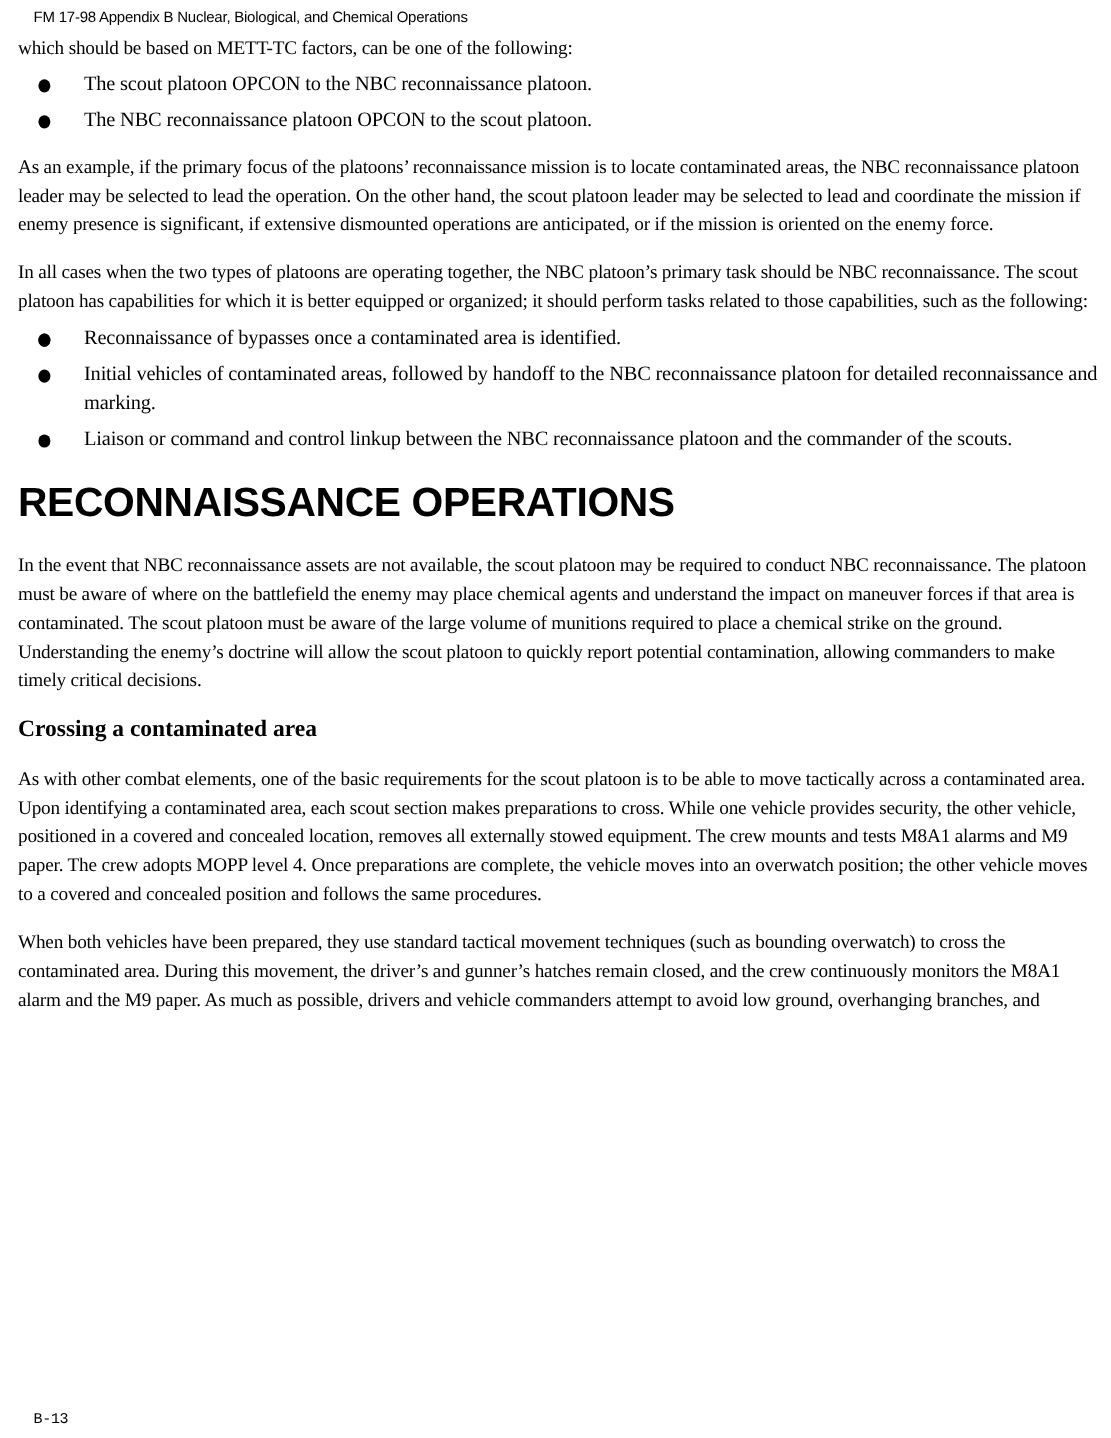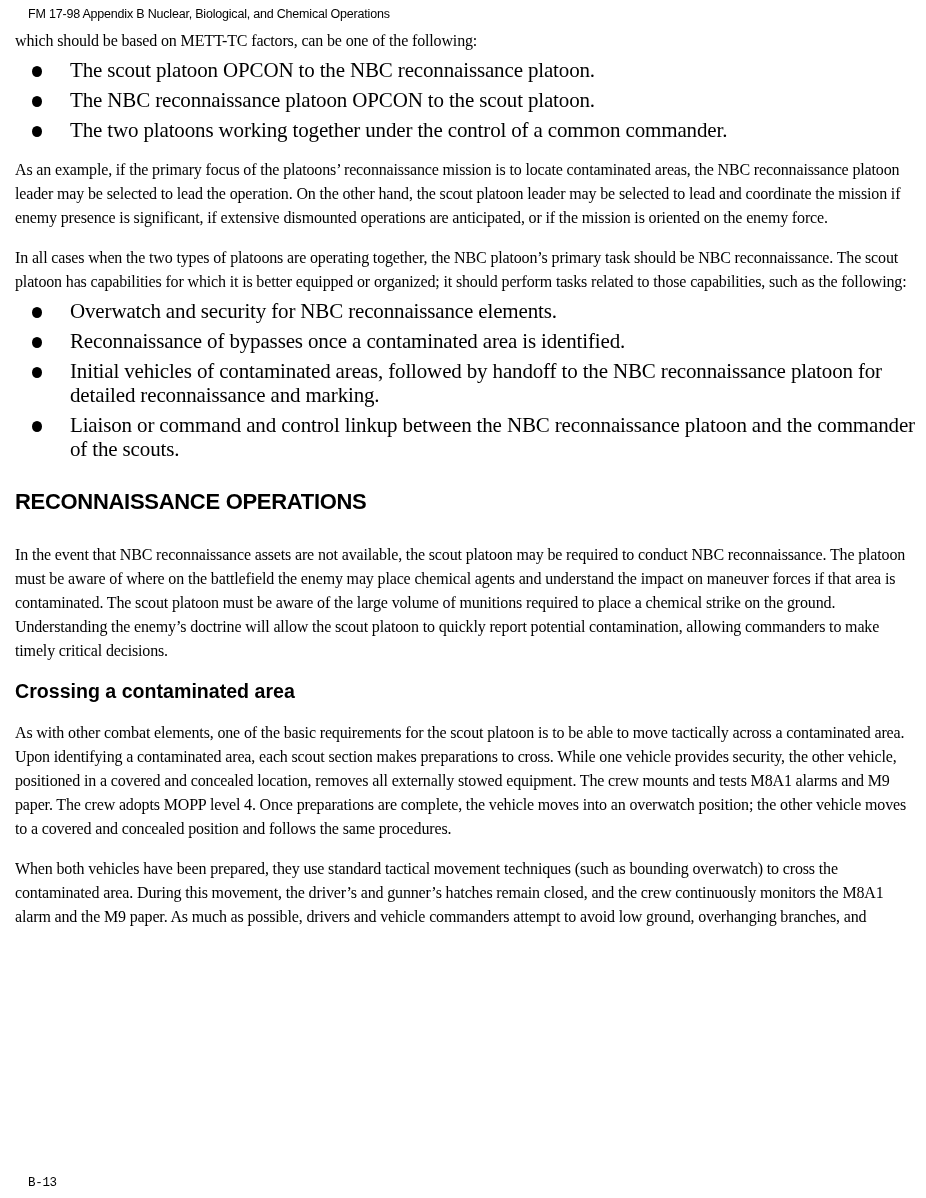"The scout platoon OPCON to" ul.bullets li { font-size: 21px -> 17px }
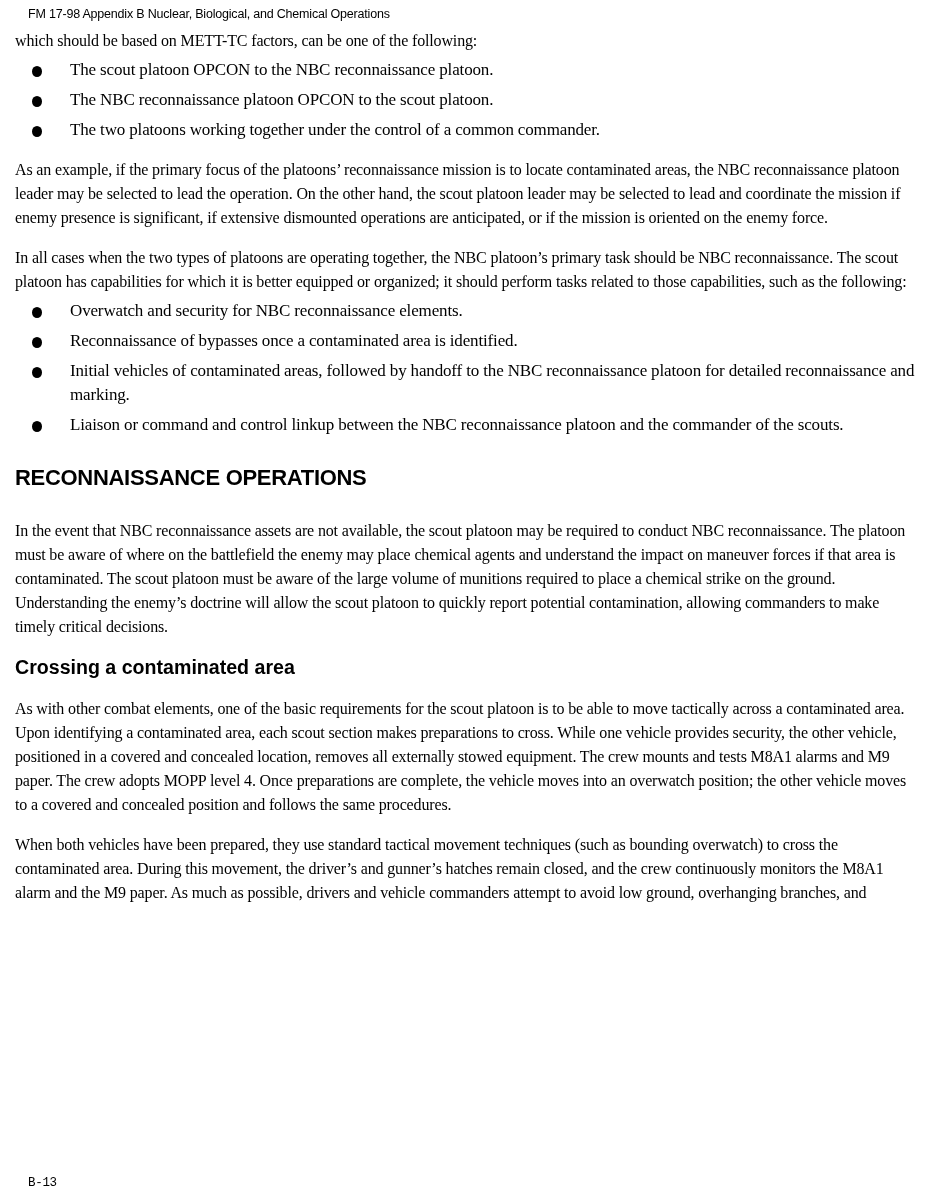"The two platoons working together" li { html: <li><span></span><span>The two platoons working together under the control of a common commander.</span></li> -> none }
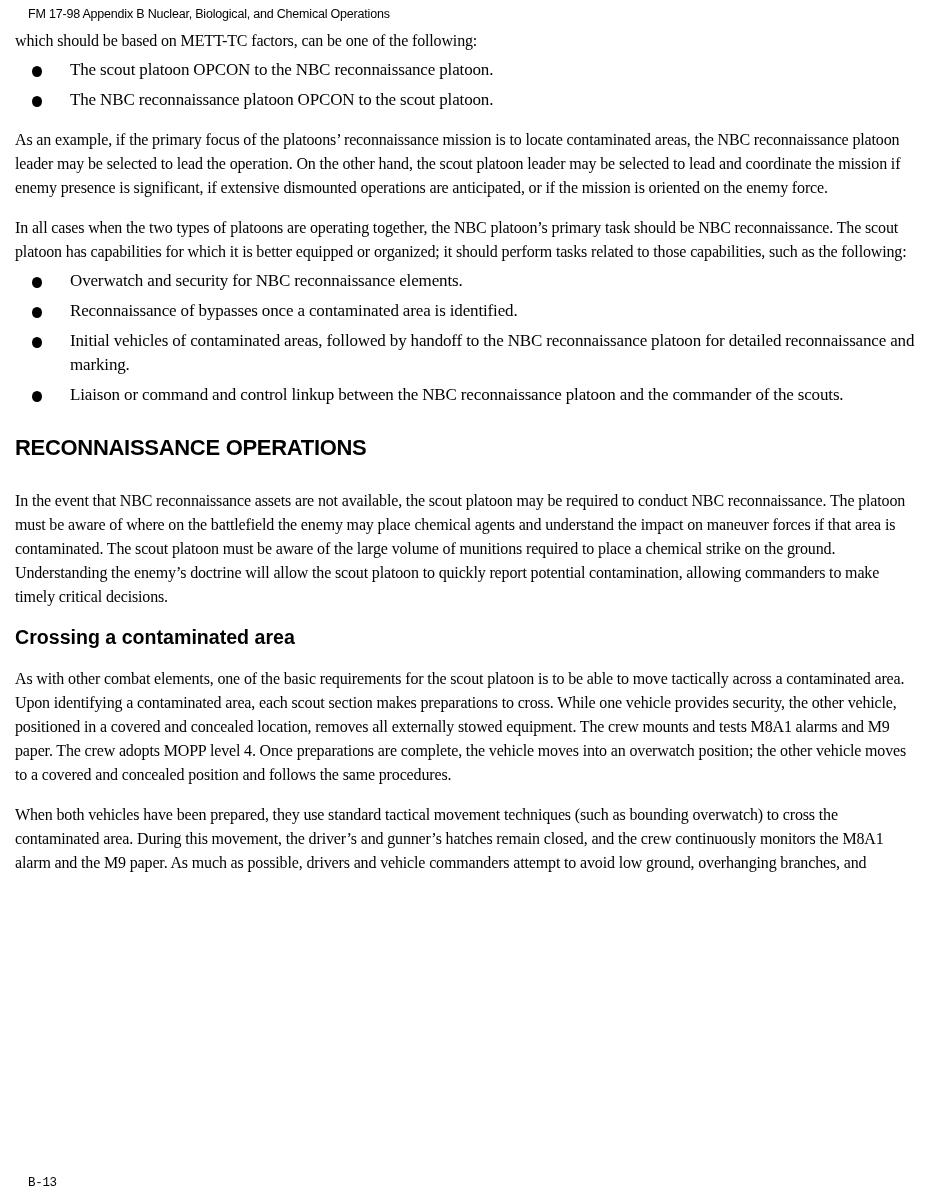"Overwatch and security for NBC" span { html: <span>Overwatch and security for NBC reconnaissance elements.</span> -> none }
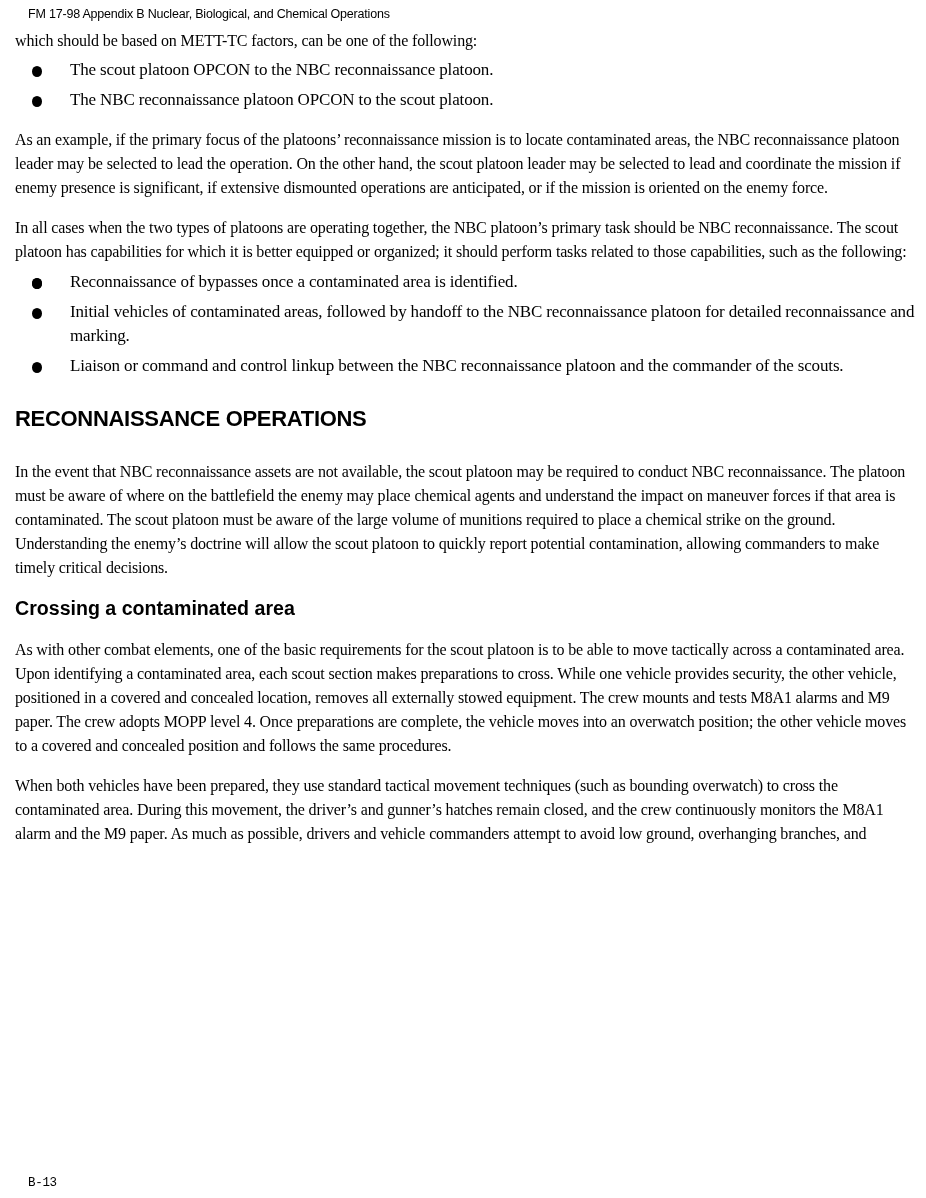"RECONNAISSANCE OPERATIONS" h2.section-heading { font-size: 22px -> 34px }
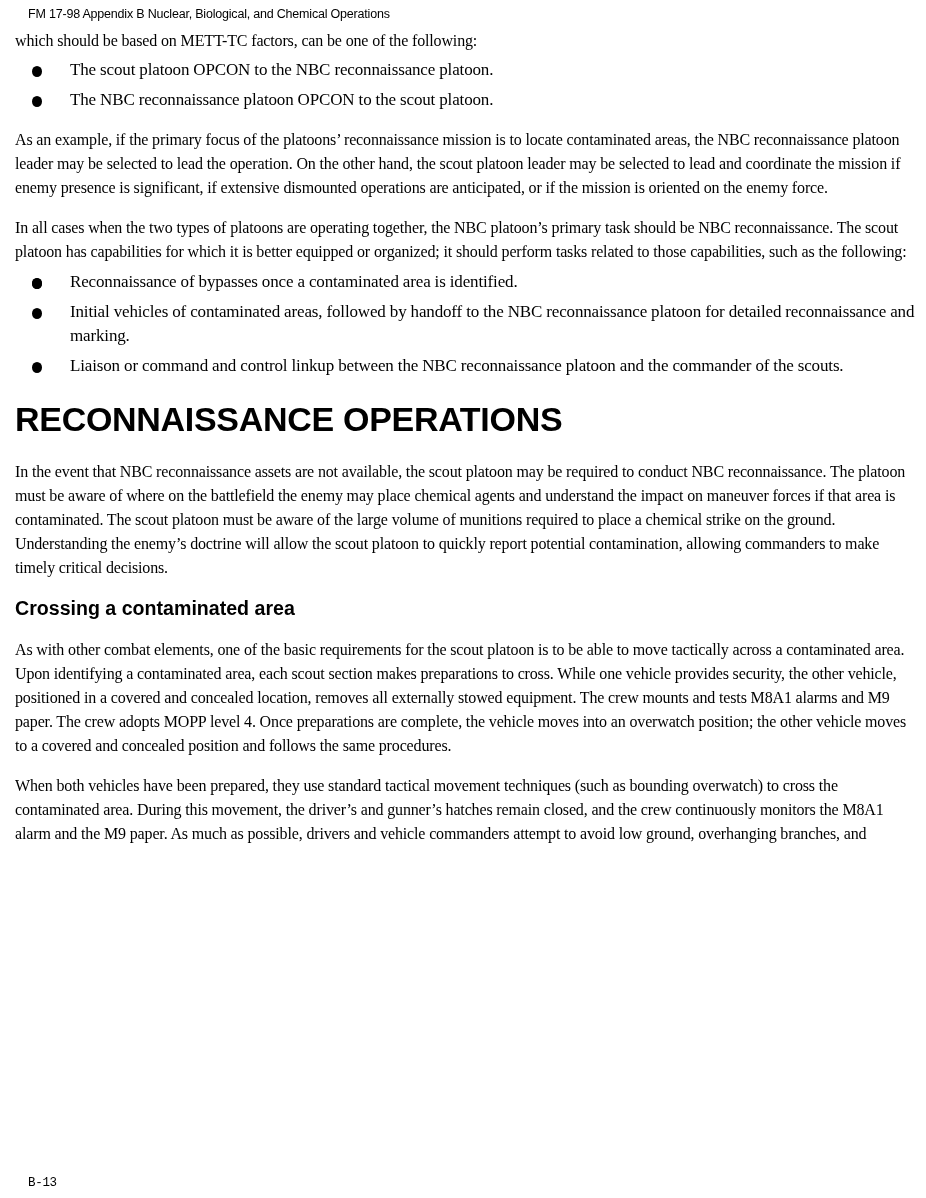"Crossing a contaminated area" h3.subsection-heading { font-family: Liberation Sans, sans-serif -> Liberation Serif, serif }
